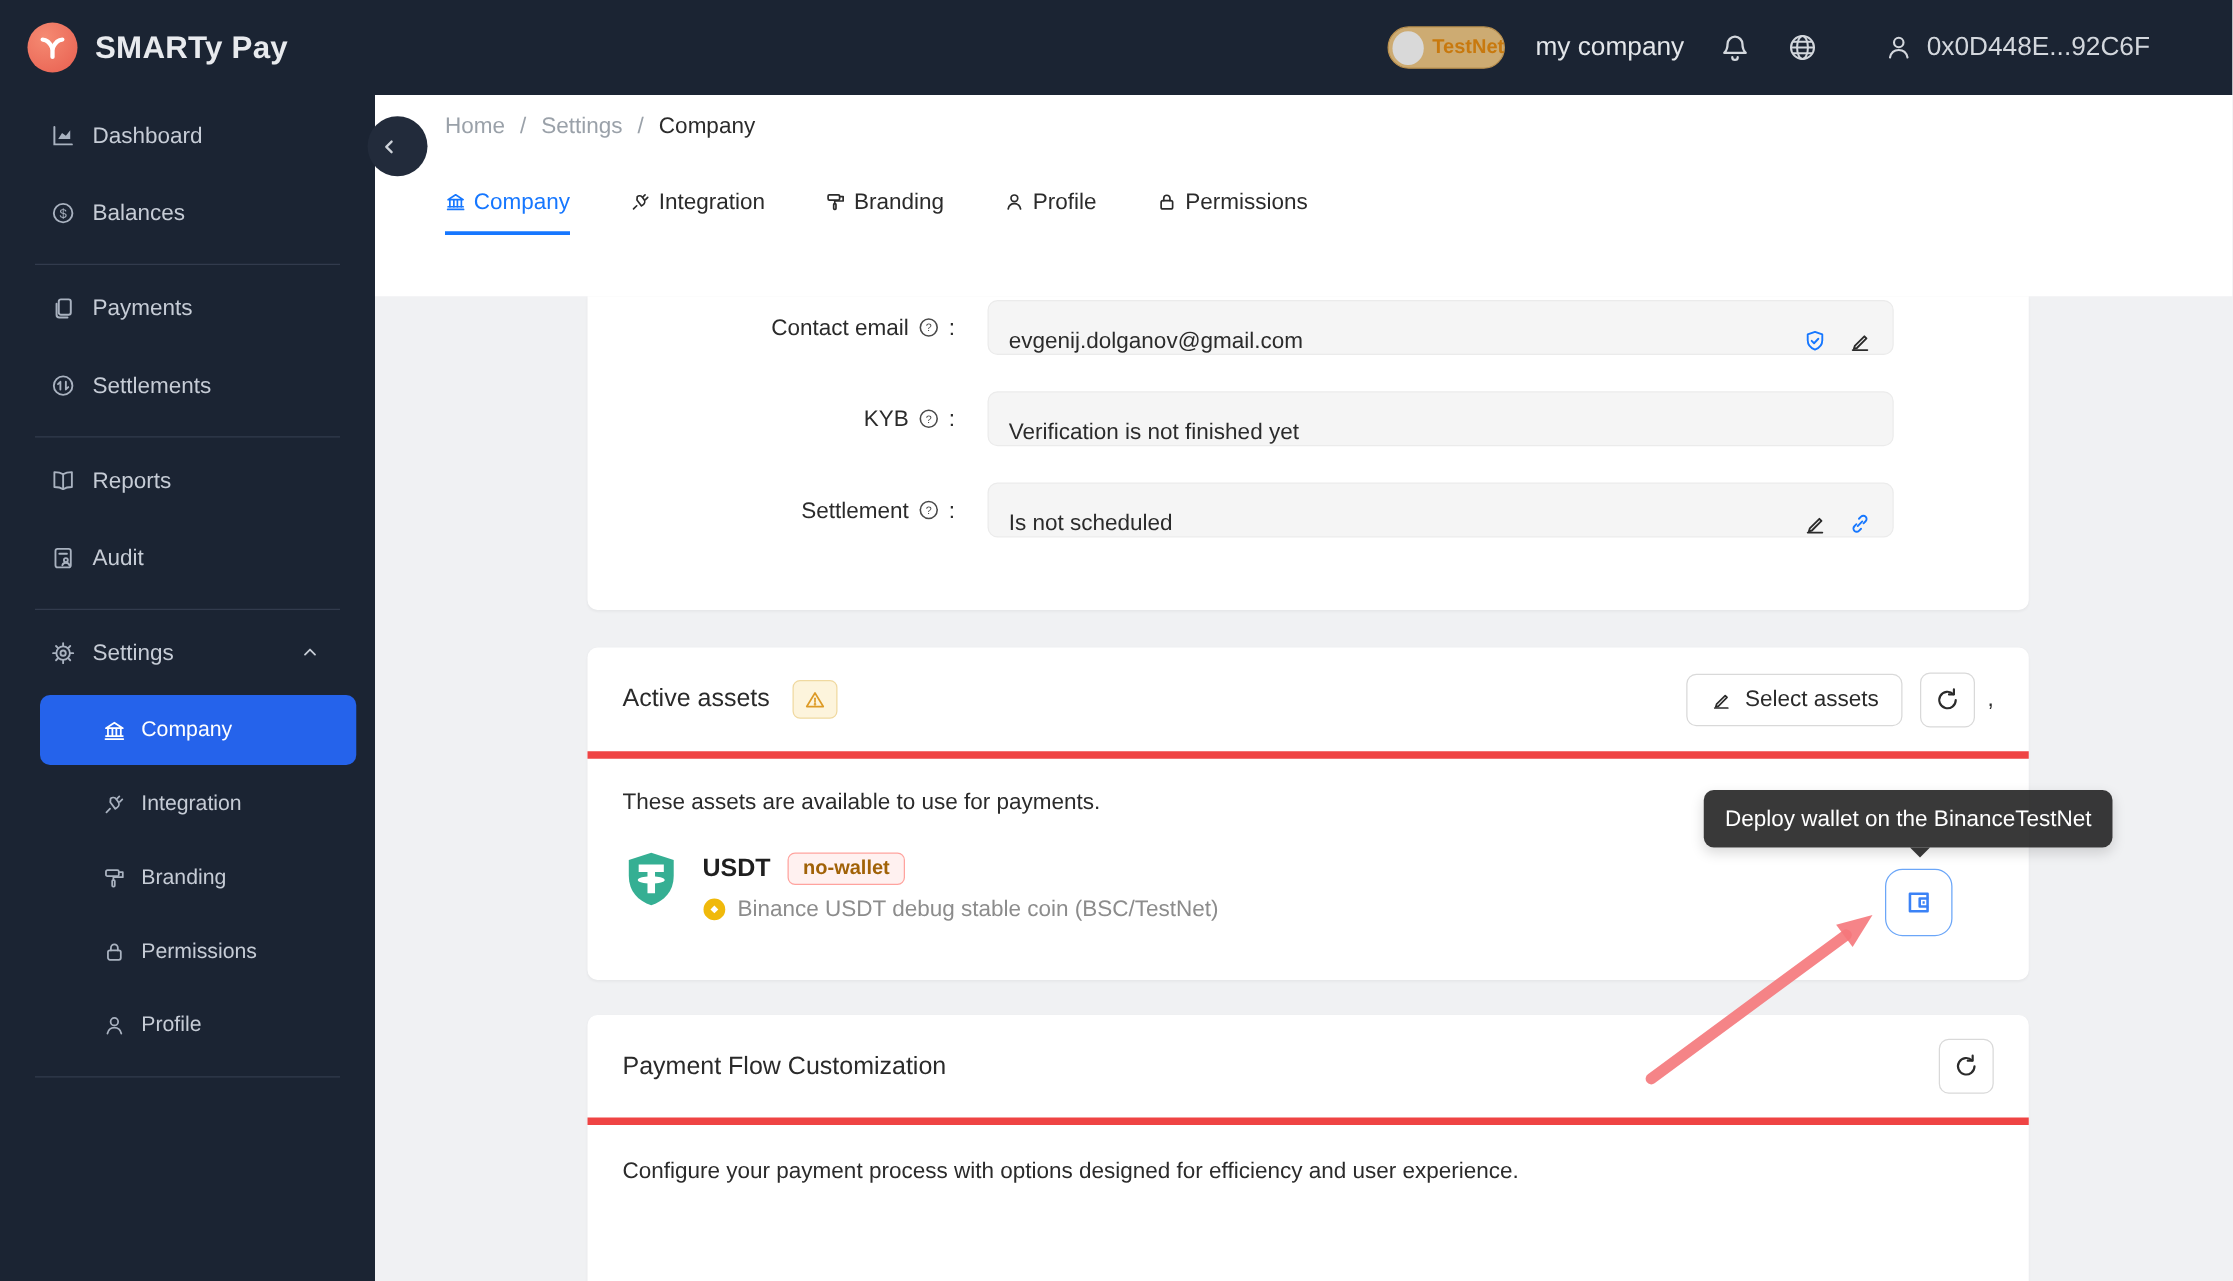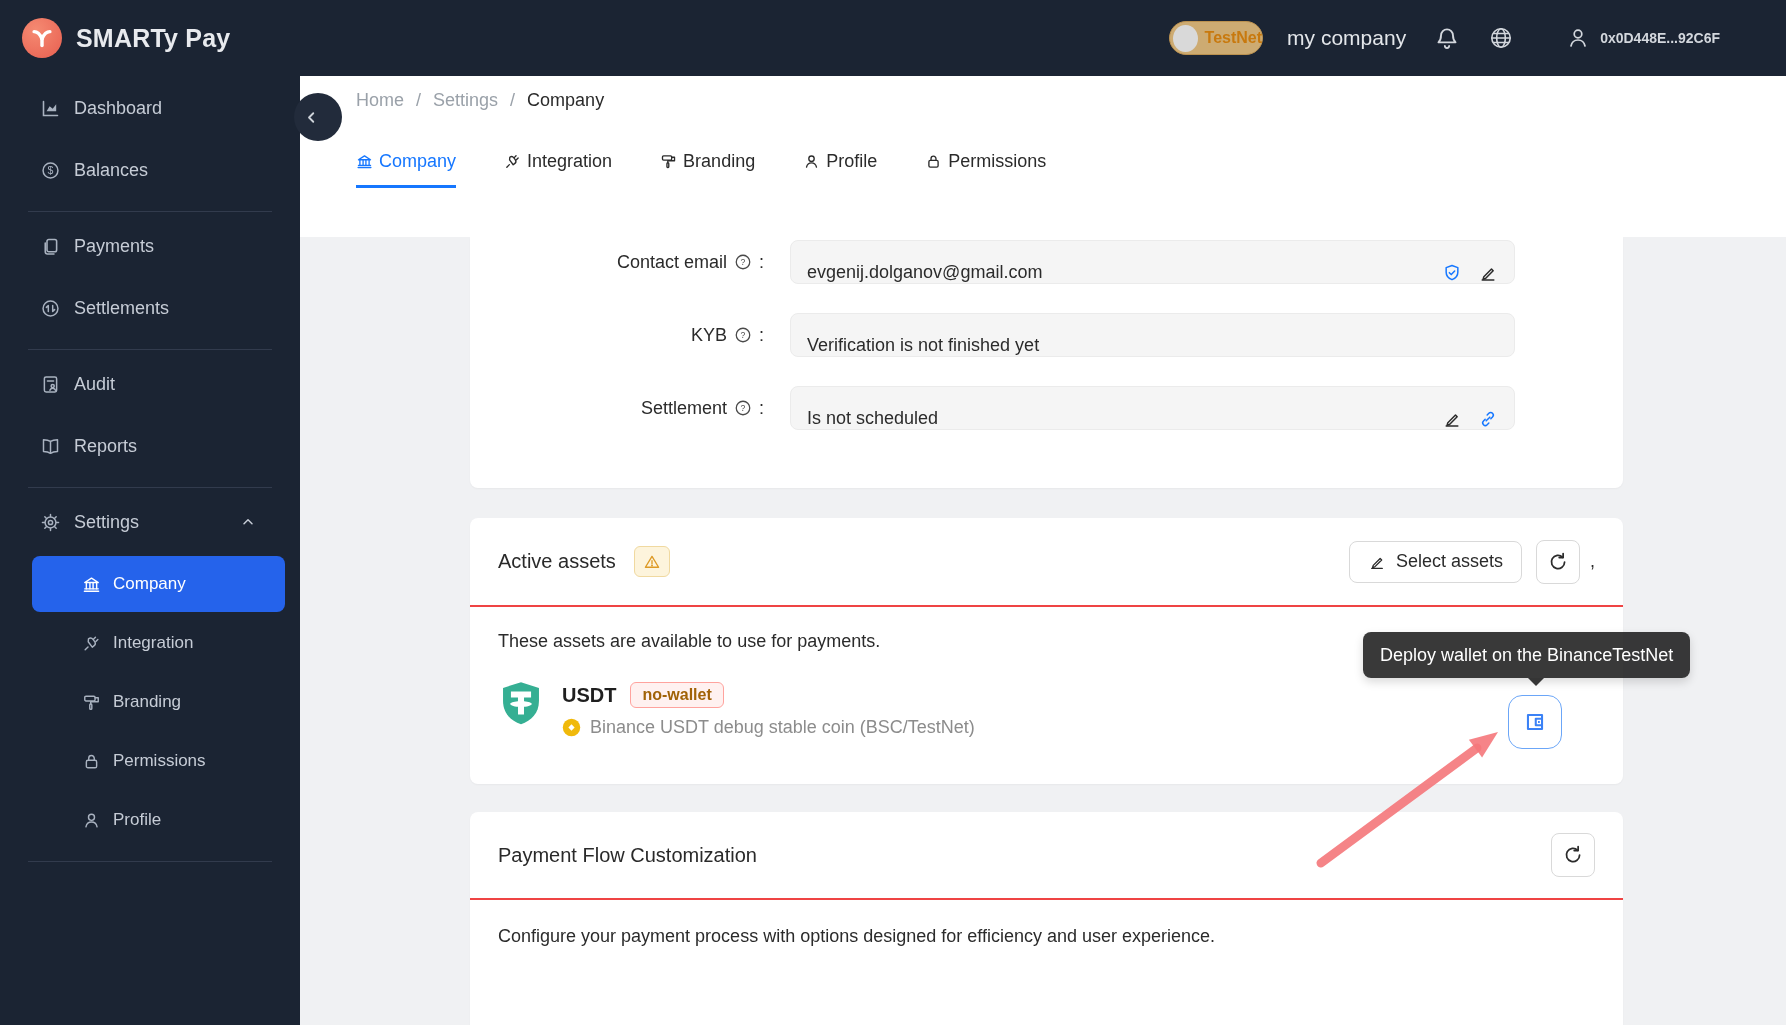"0x0D448E...92C6F" .account-address { font-size: 14px -> 21px; font-weight: bold -> none }
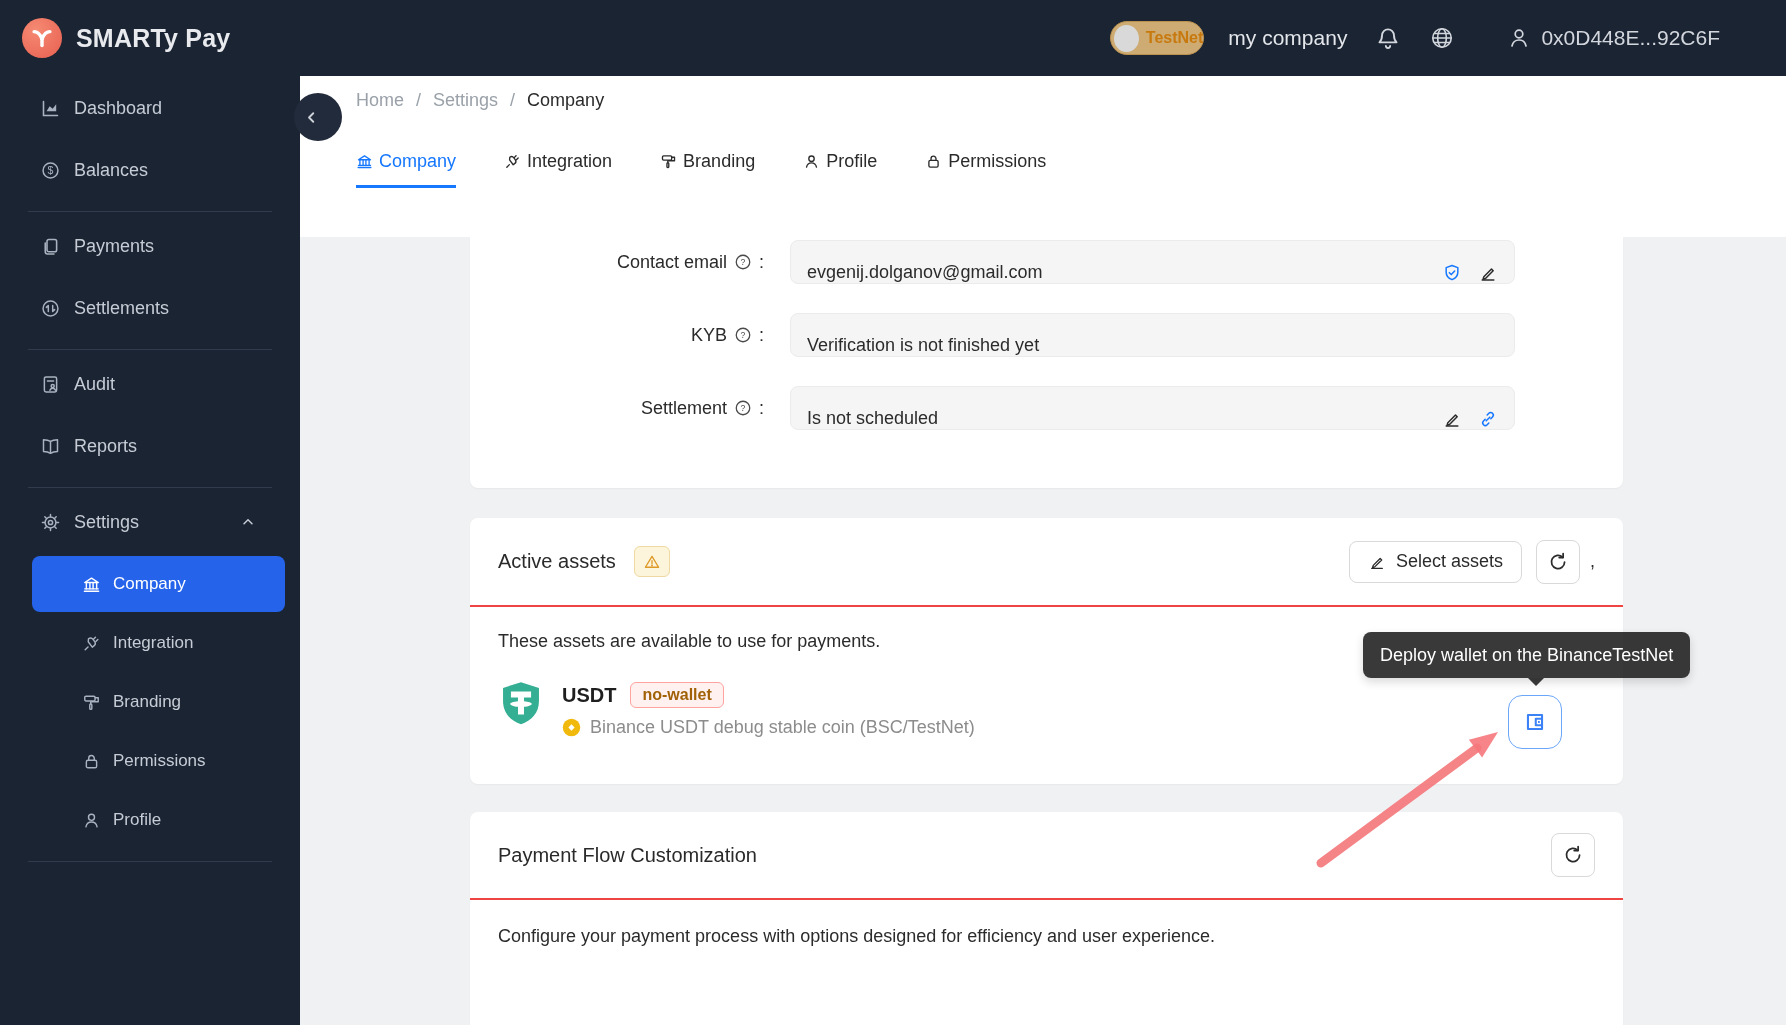"Audit" div.side-item { order: before "Reports" -> after "Reports" }
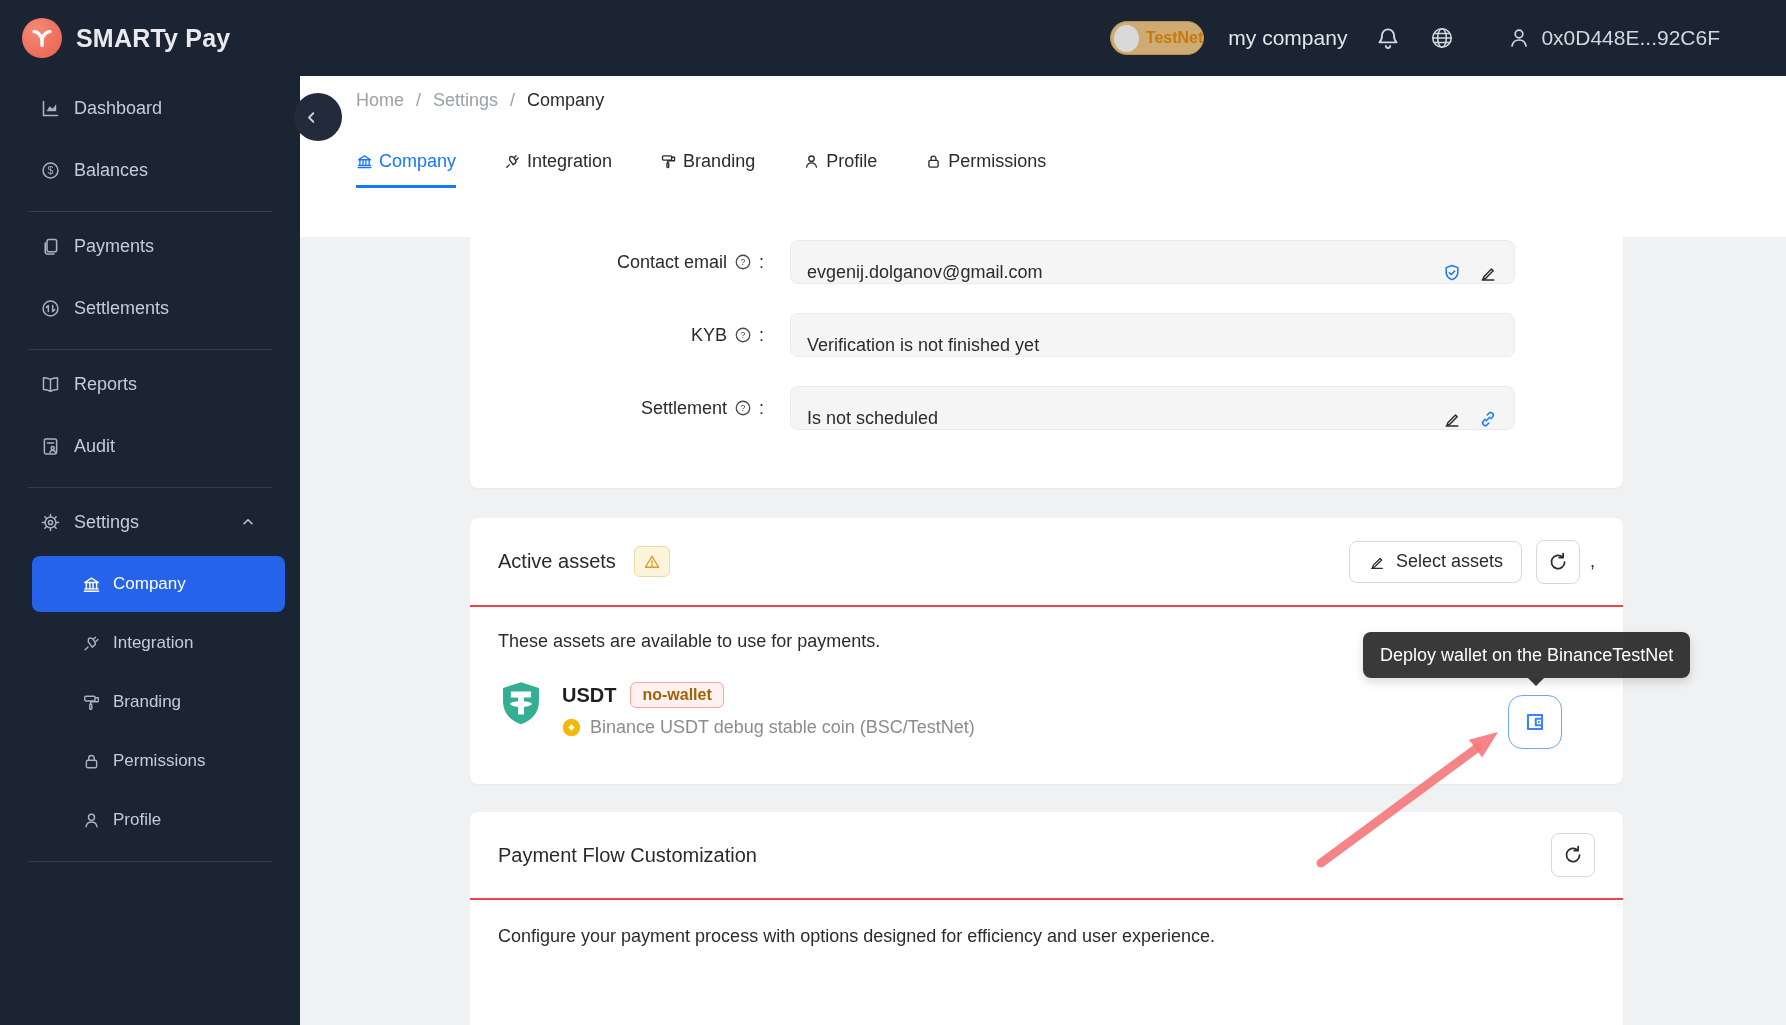"Active assets" .card-header { border-bottom: 2px solid #ef4444 -> 6px solid #ef4444 }
